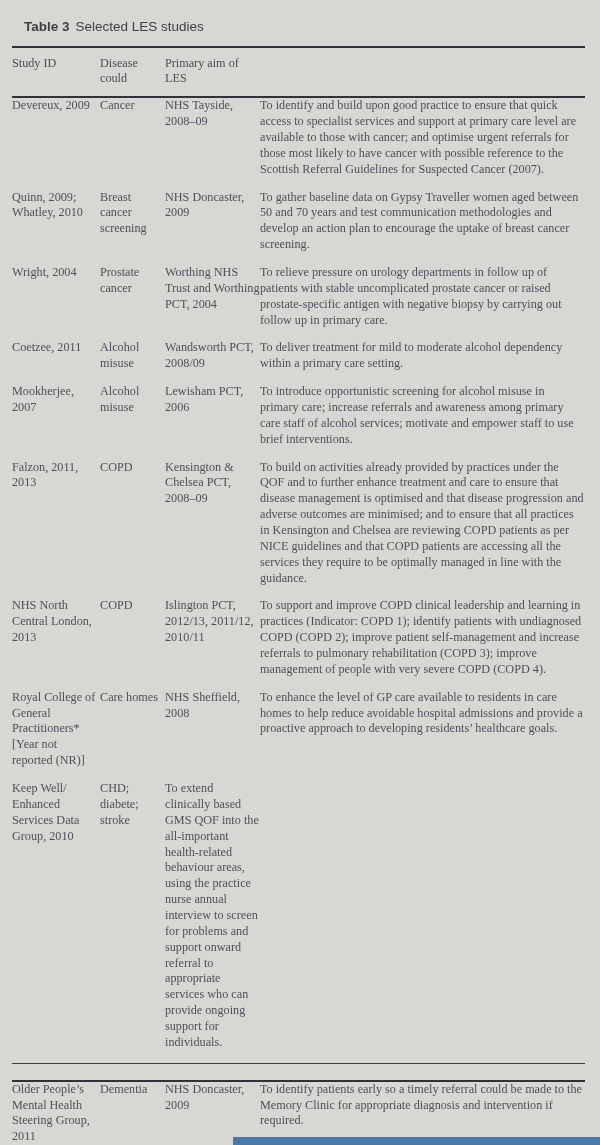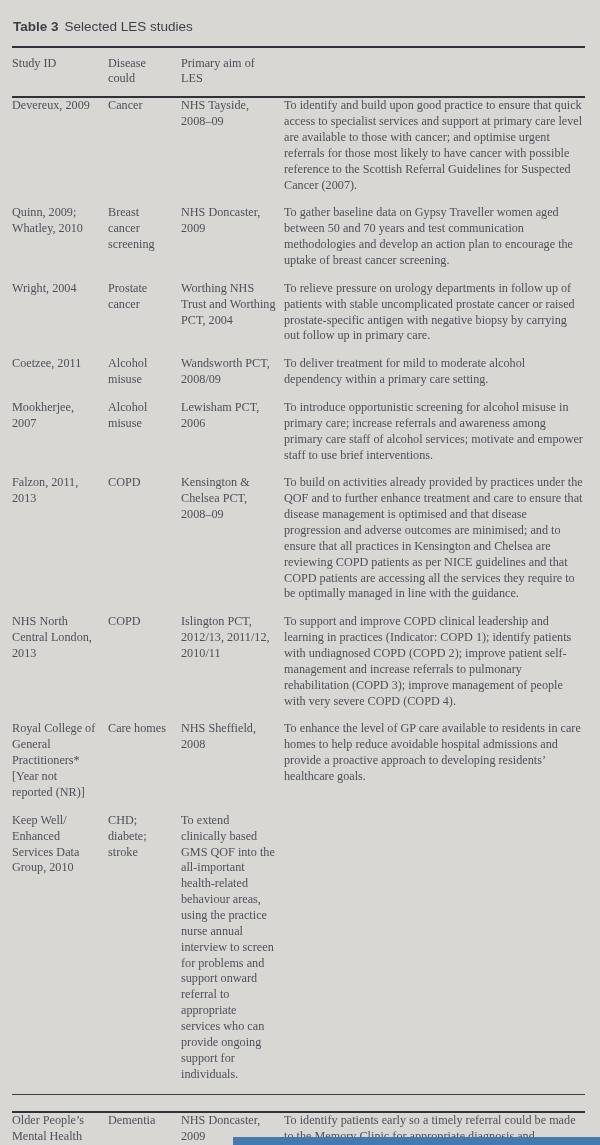"Table 3 Selected LES studies" .caption { margin: 8px 0 10px 1px -> 8px 0 10px 12px }
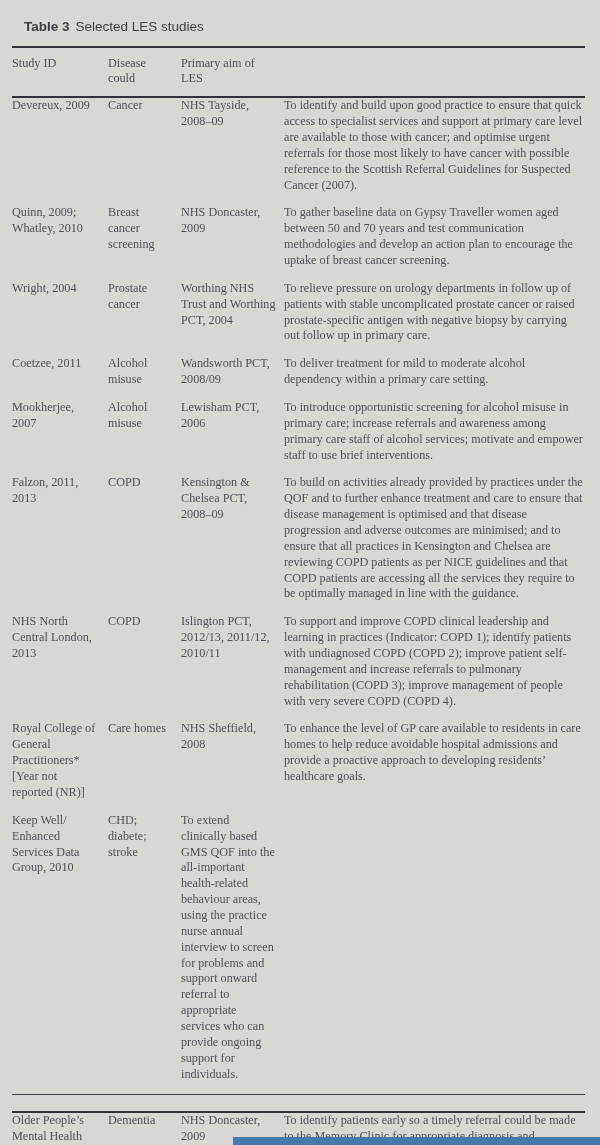"Study ID" .grid { column-gap: 8px -> none }
